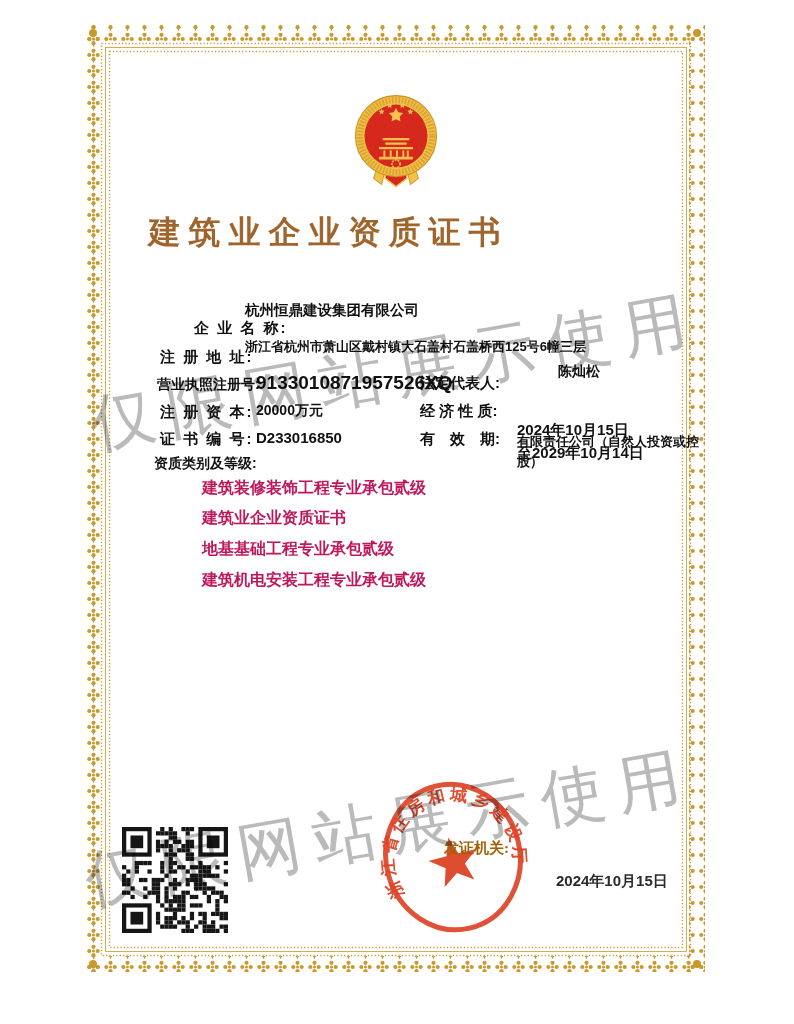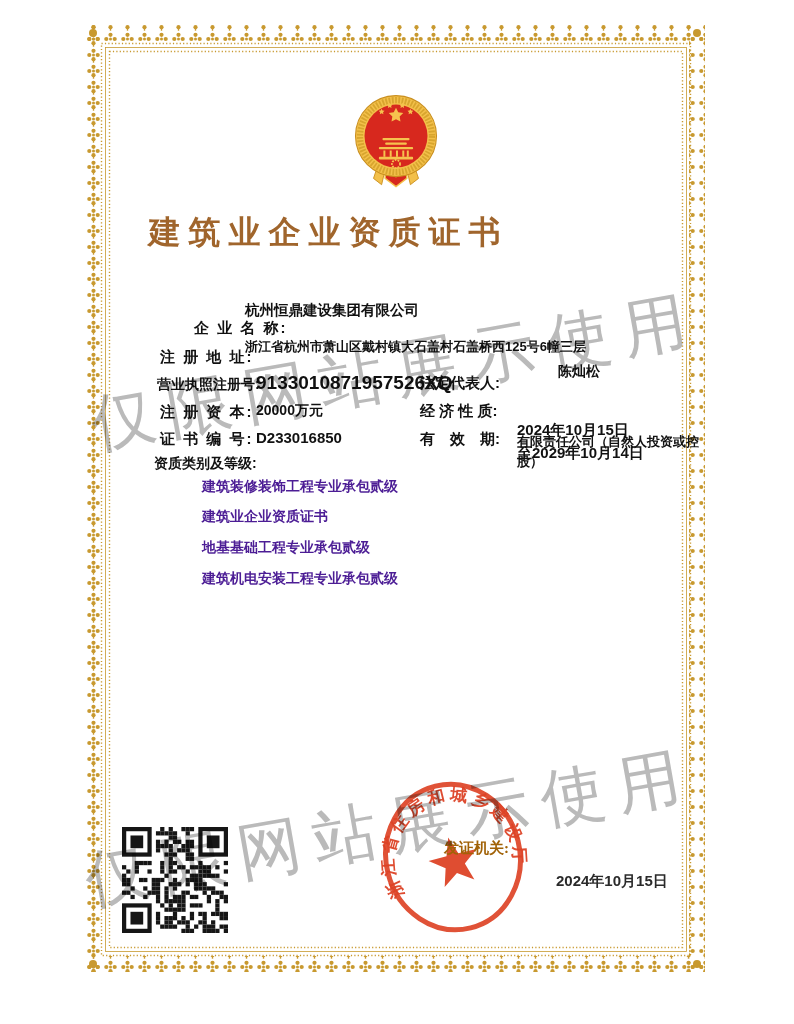"建筑装修装饰工程专业承包贰级" .qual { color: #4c1d95 -> #be185d; font-size: 14px -> 16px }
